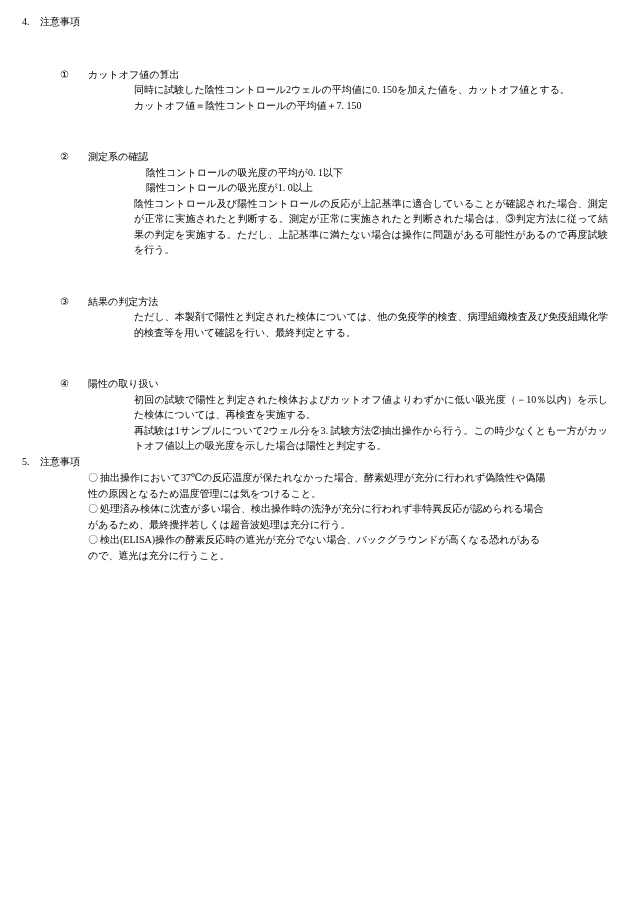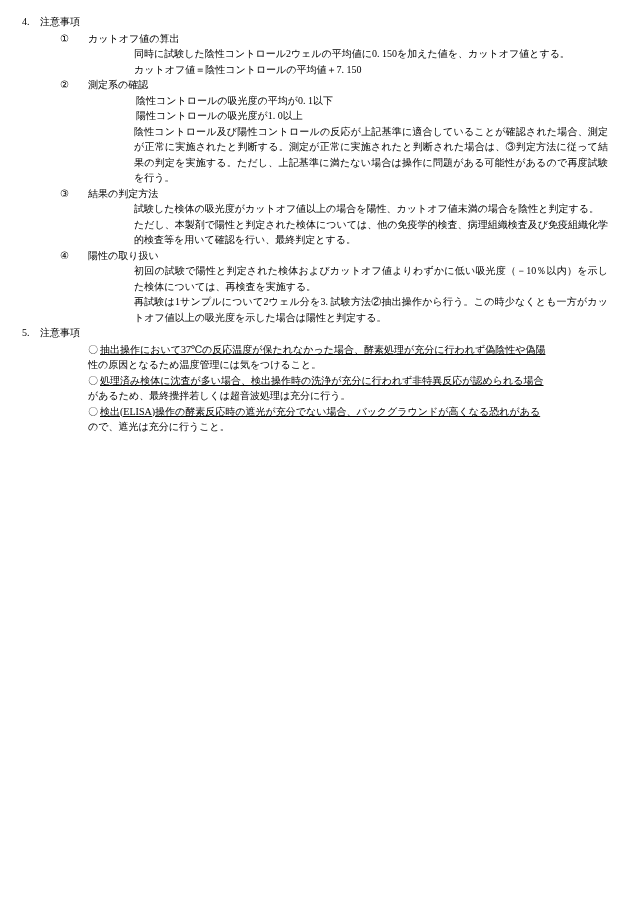"カットオフ値の算出" .item-title { margin-top: none -> 36px }
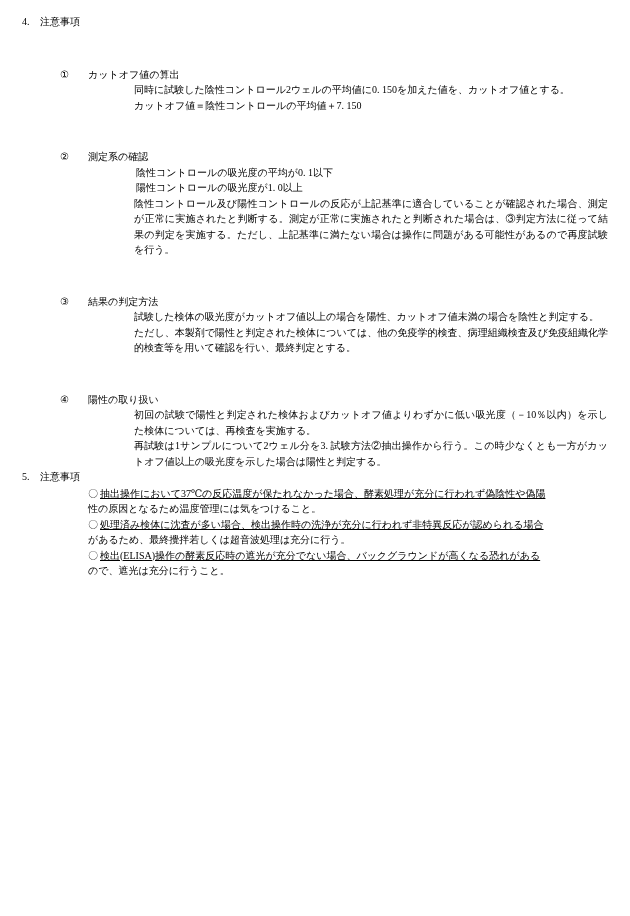"陰性コントロールの吸光度の平均が0. 1以下" .para.sub { margin-left: 30px -> 40px }
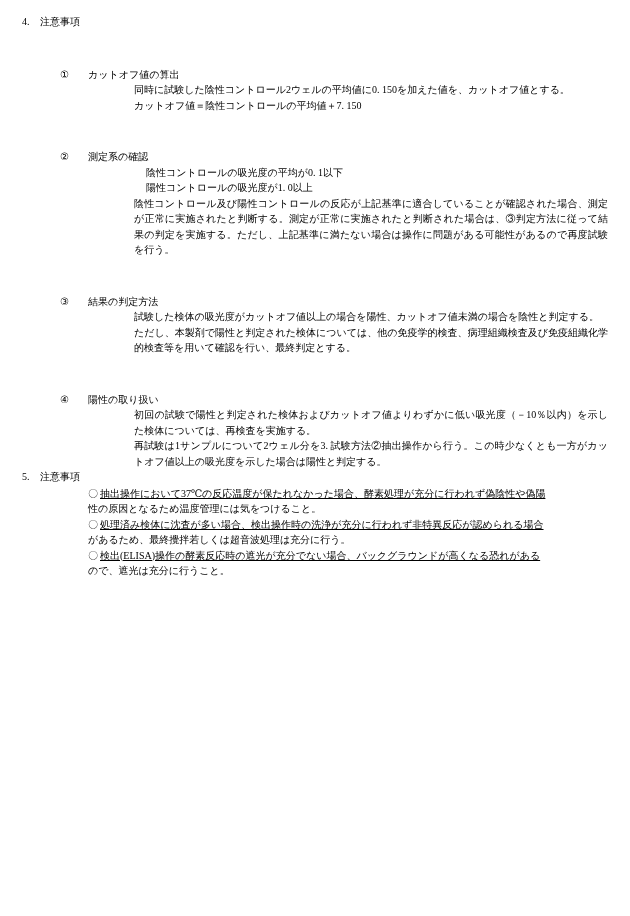"試験した検体の吸光度がカットオフ値以上の場合を陽性、カットオフ値未満の場合を陰性" div.para { html: <div>試験した検体の吸光度がカットオフ値以上の場合を陽性、カットオフ値未満の場合を陰性と判定する。</div> -> none }
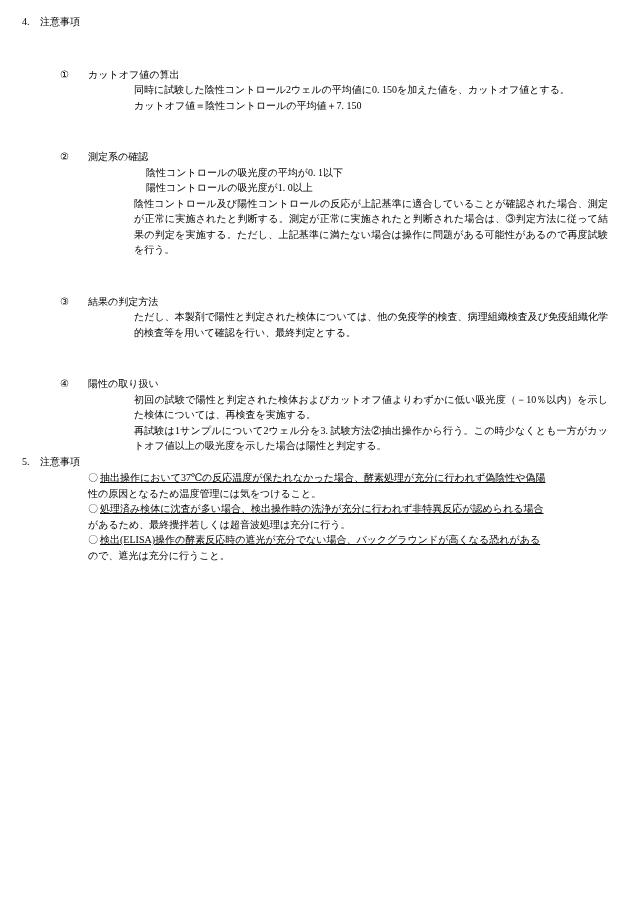"抽出操作において37℃の反応温度が保たれなかった場合、酵素処理が充分に行われず偽" .bullet-text { text-decoration: underline -> none }
